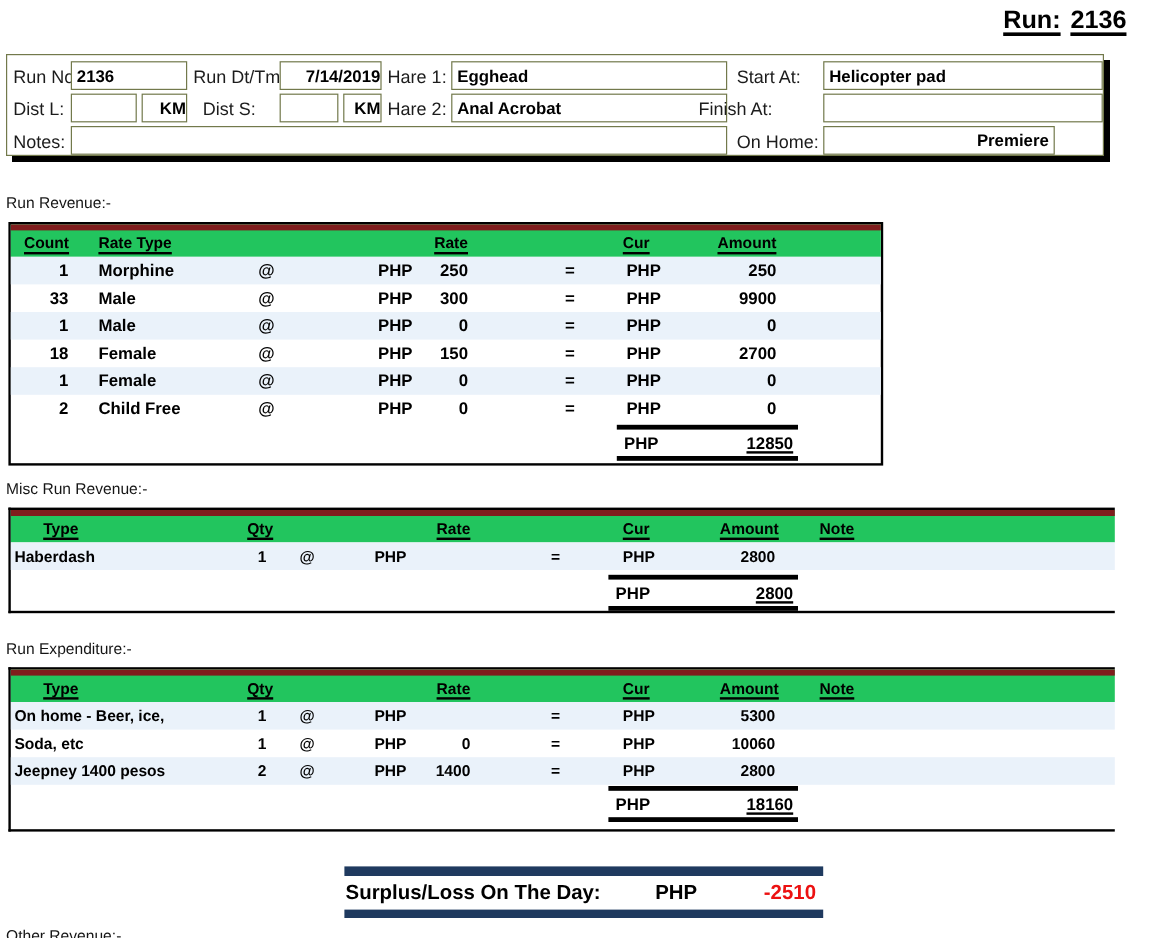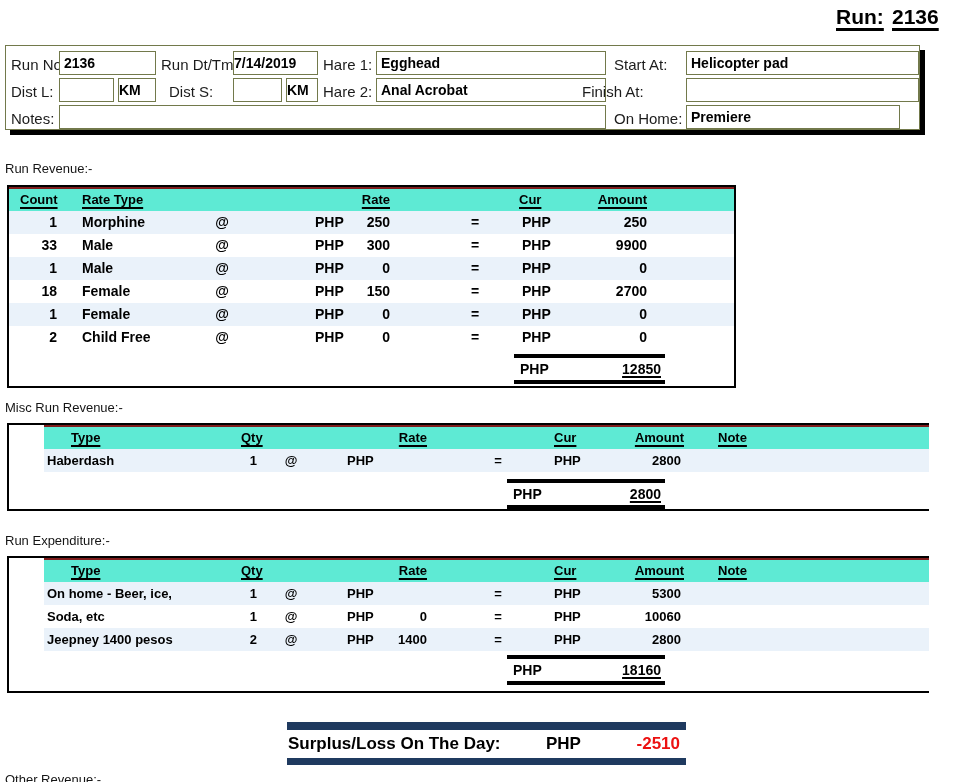"7/14/2019" .fld.center { text-align: left -> right }
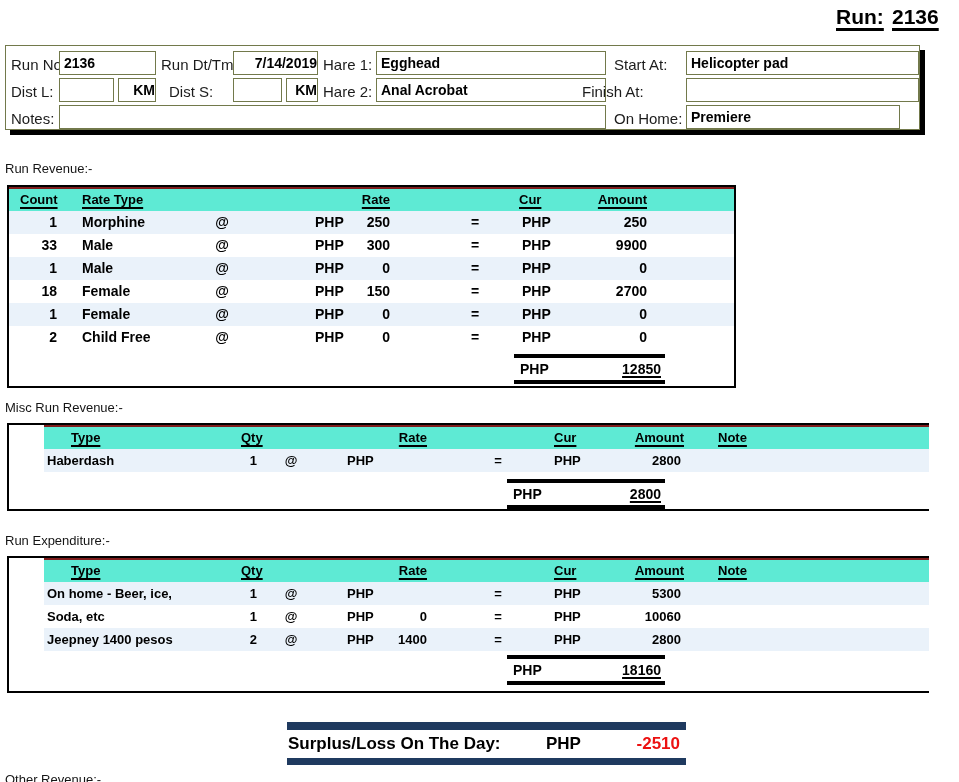"Premiere" div.fld { text-align: none -> right; width: 214px -> 193px }
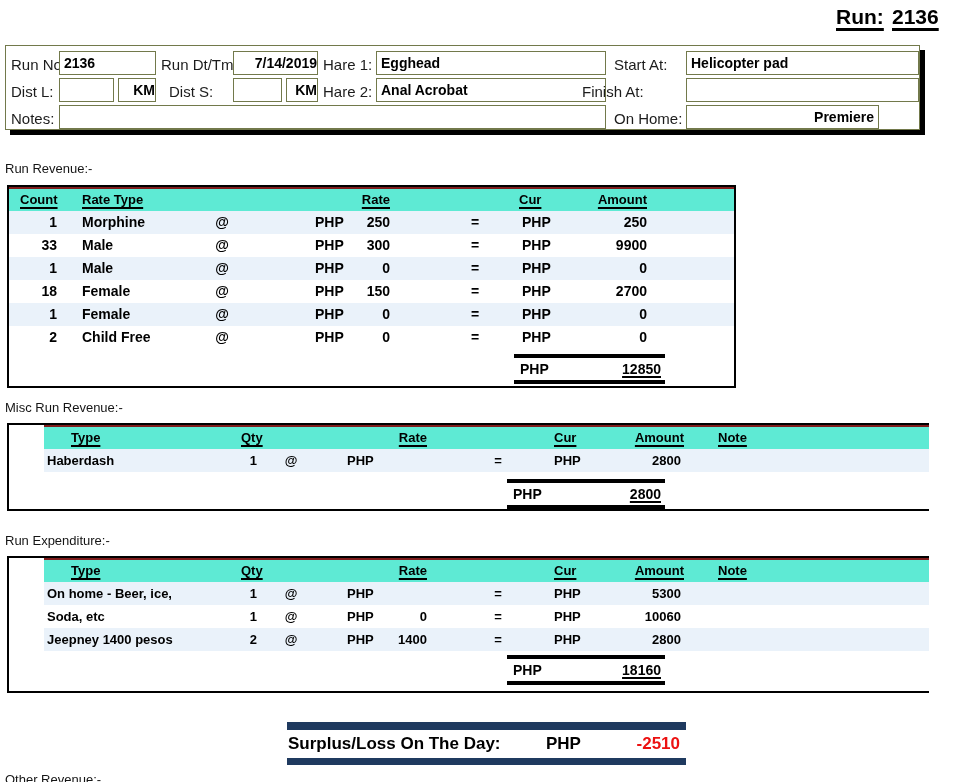"Count" .band { background: #5eead4 -> #22c55e; border-top: 2px solid #7f1d1d -> 5px solid #7f1d1d }
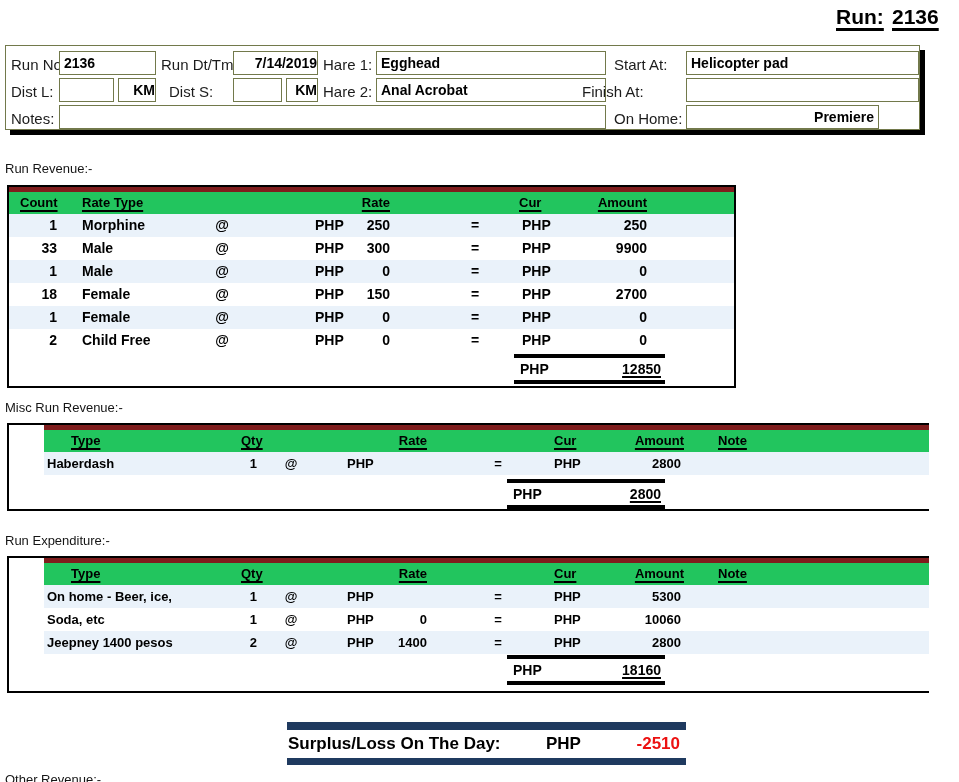"Type" .tbl.no-r { padding-left: 35px -> none }
